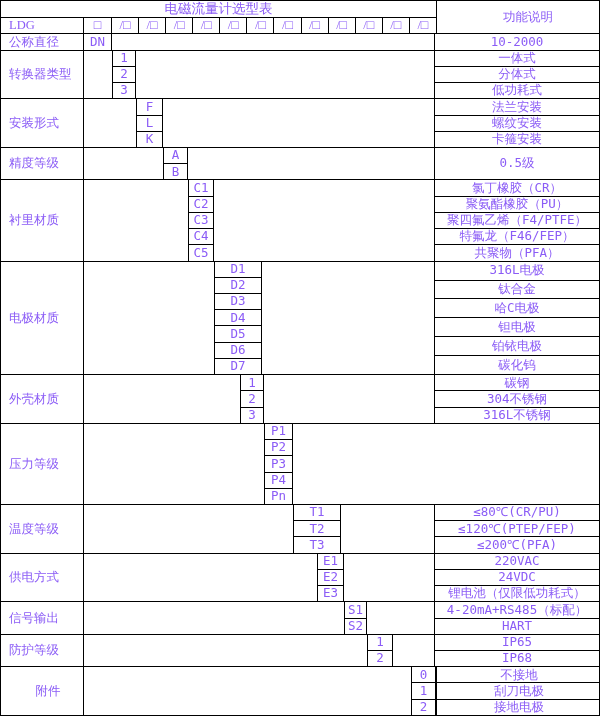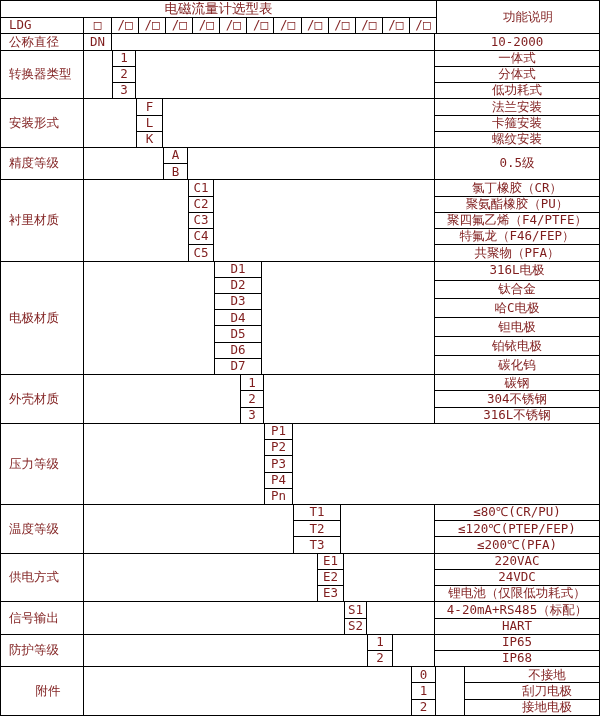"电磁流量计选型表" .sheet { color: #7f1d1d -> #8b5cf6 }
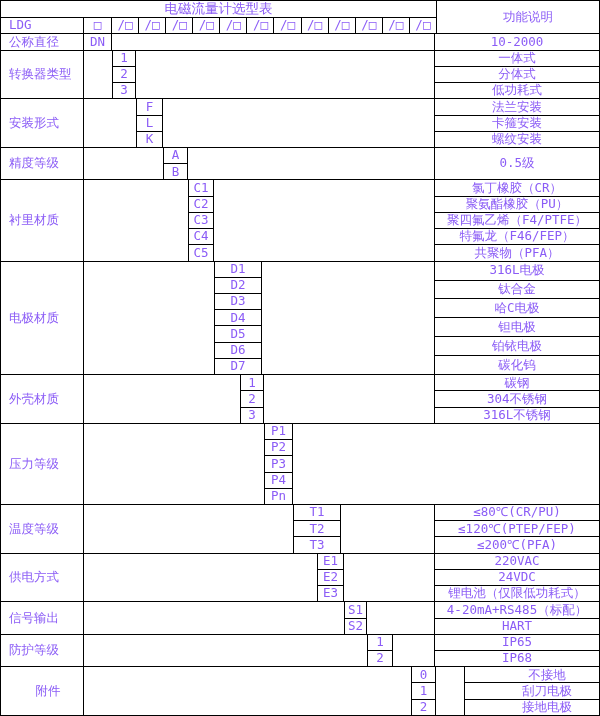"LDG" .ldg-row { font-family: none -> Liberation Serif, serif }
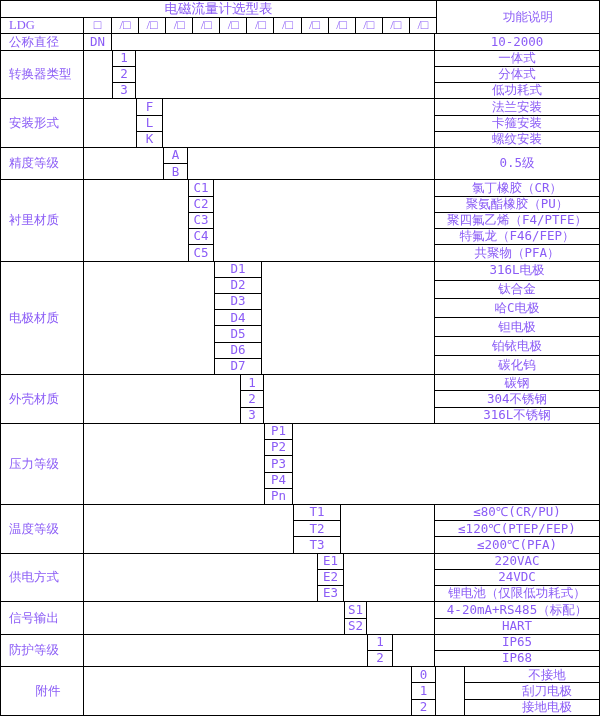"10-2000" .funcs { margin-left: 28px -> none }
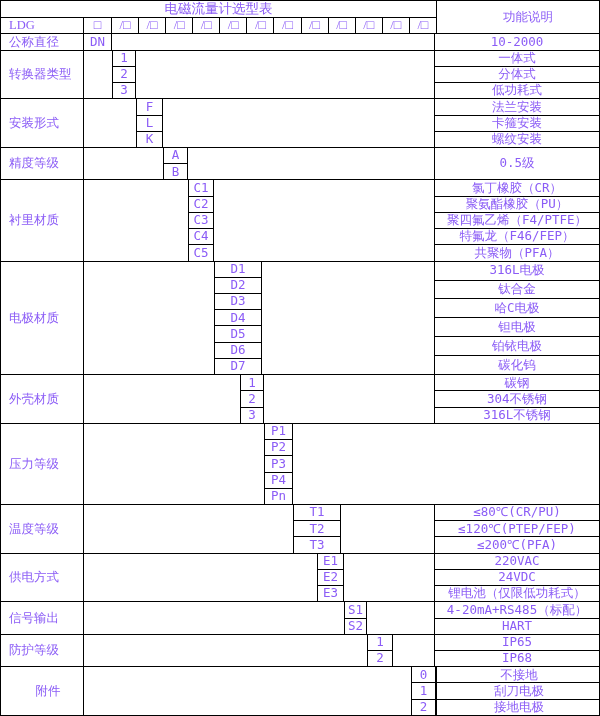"卡箍安装" div.f { order: before "螺纹安装" -> after "螺纹安装" }
